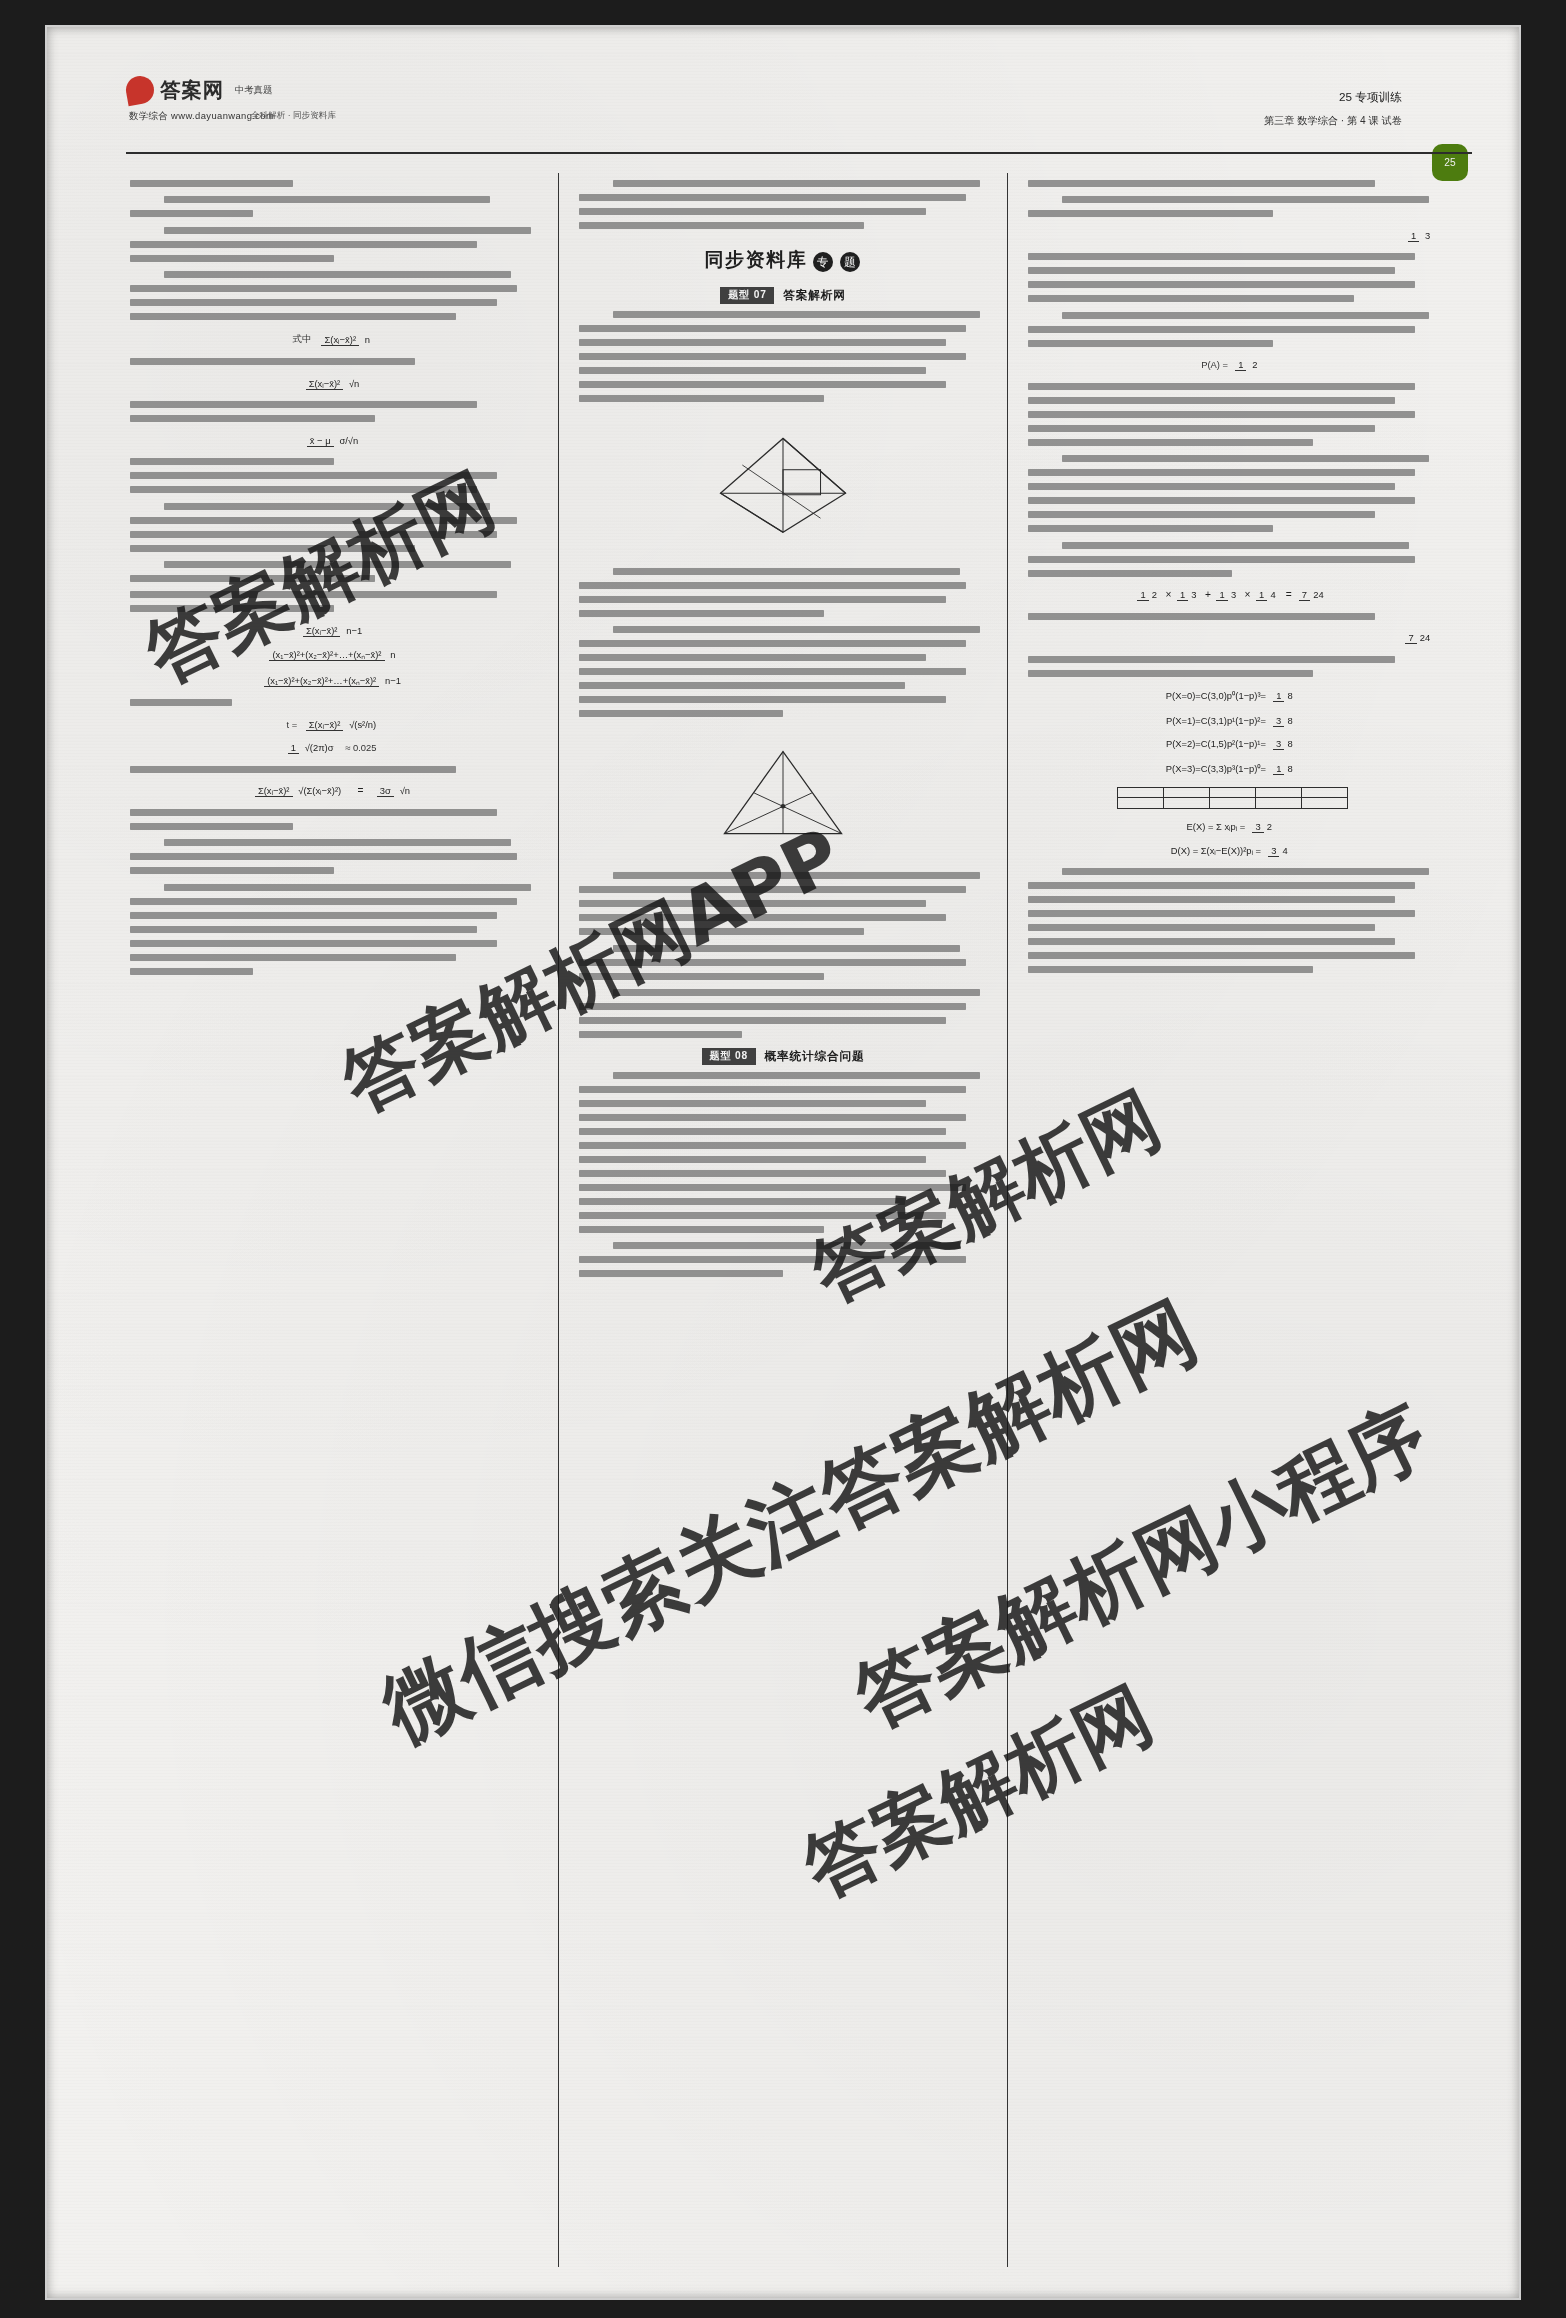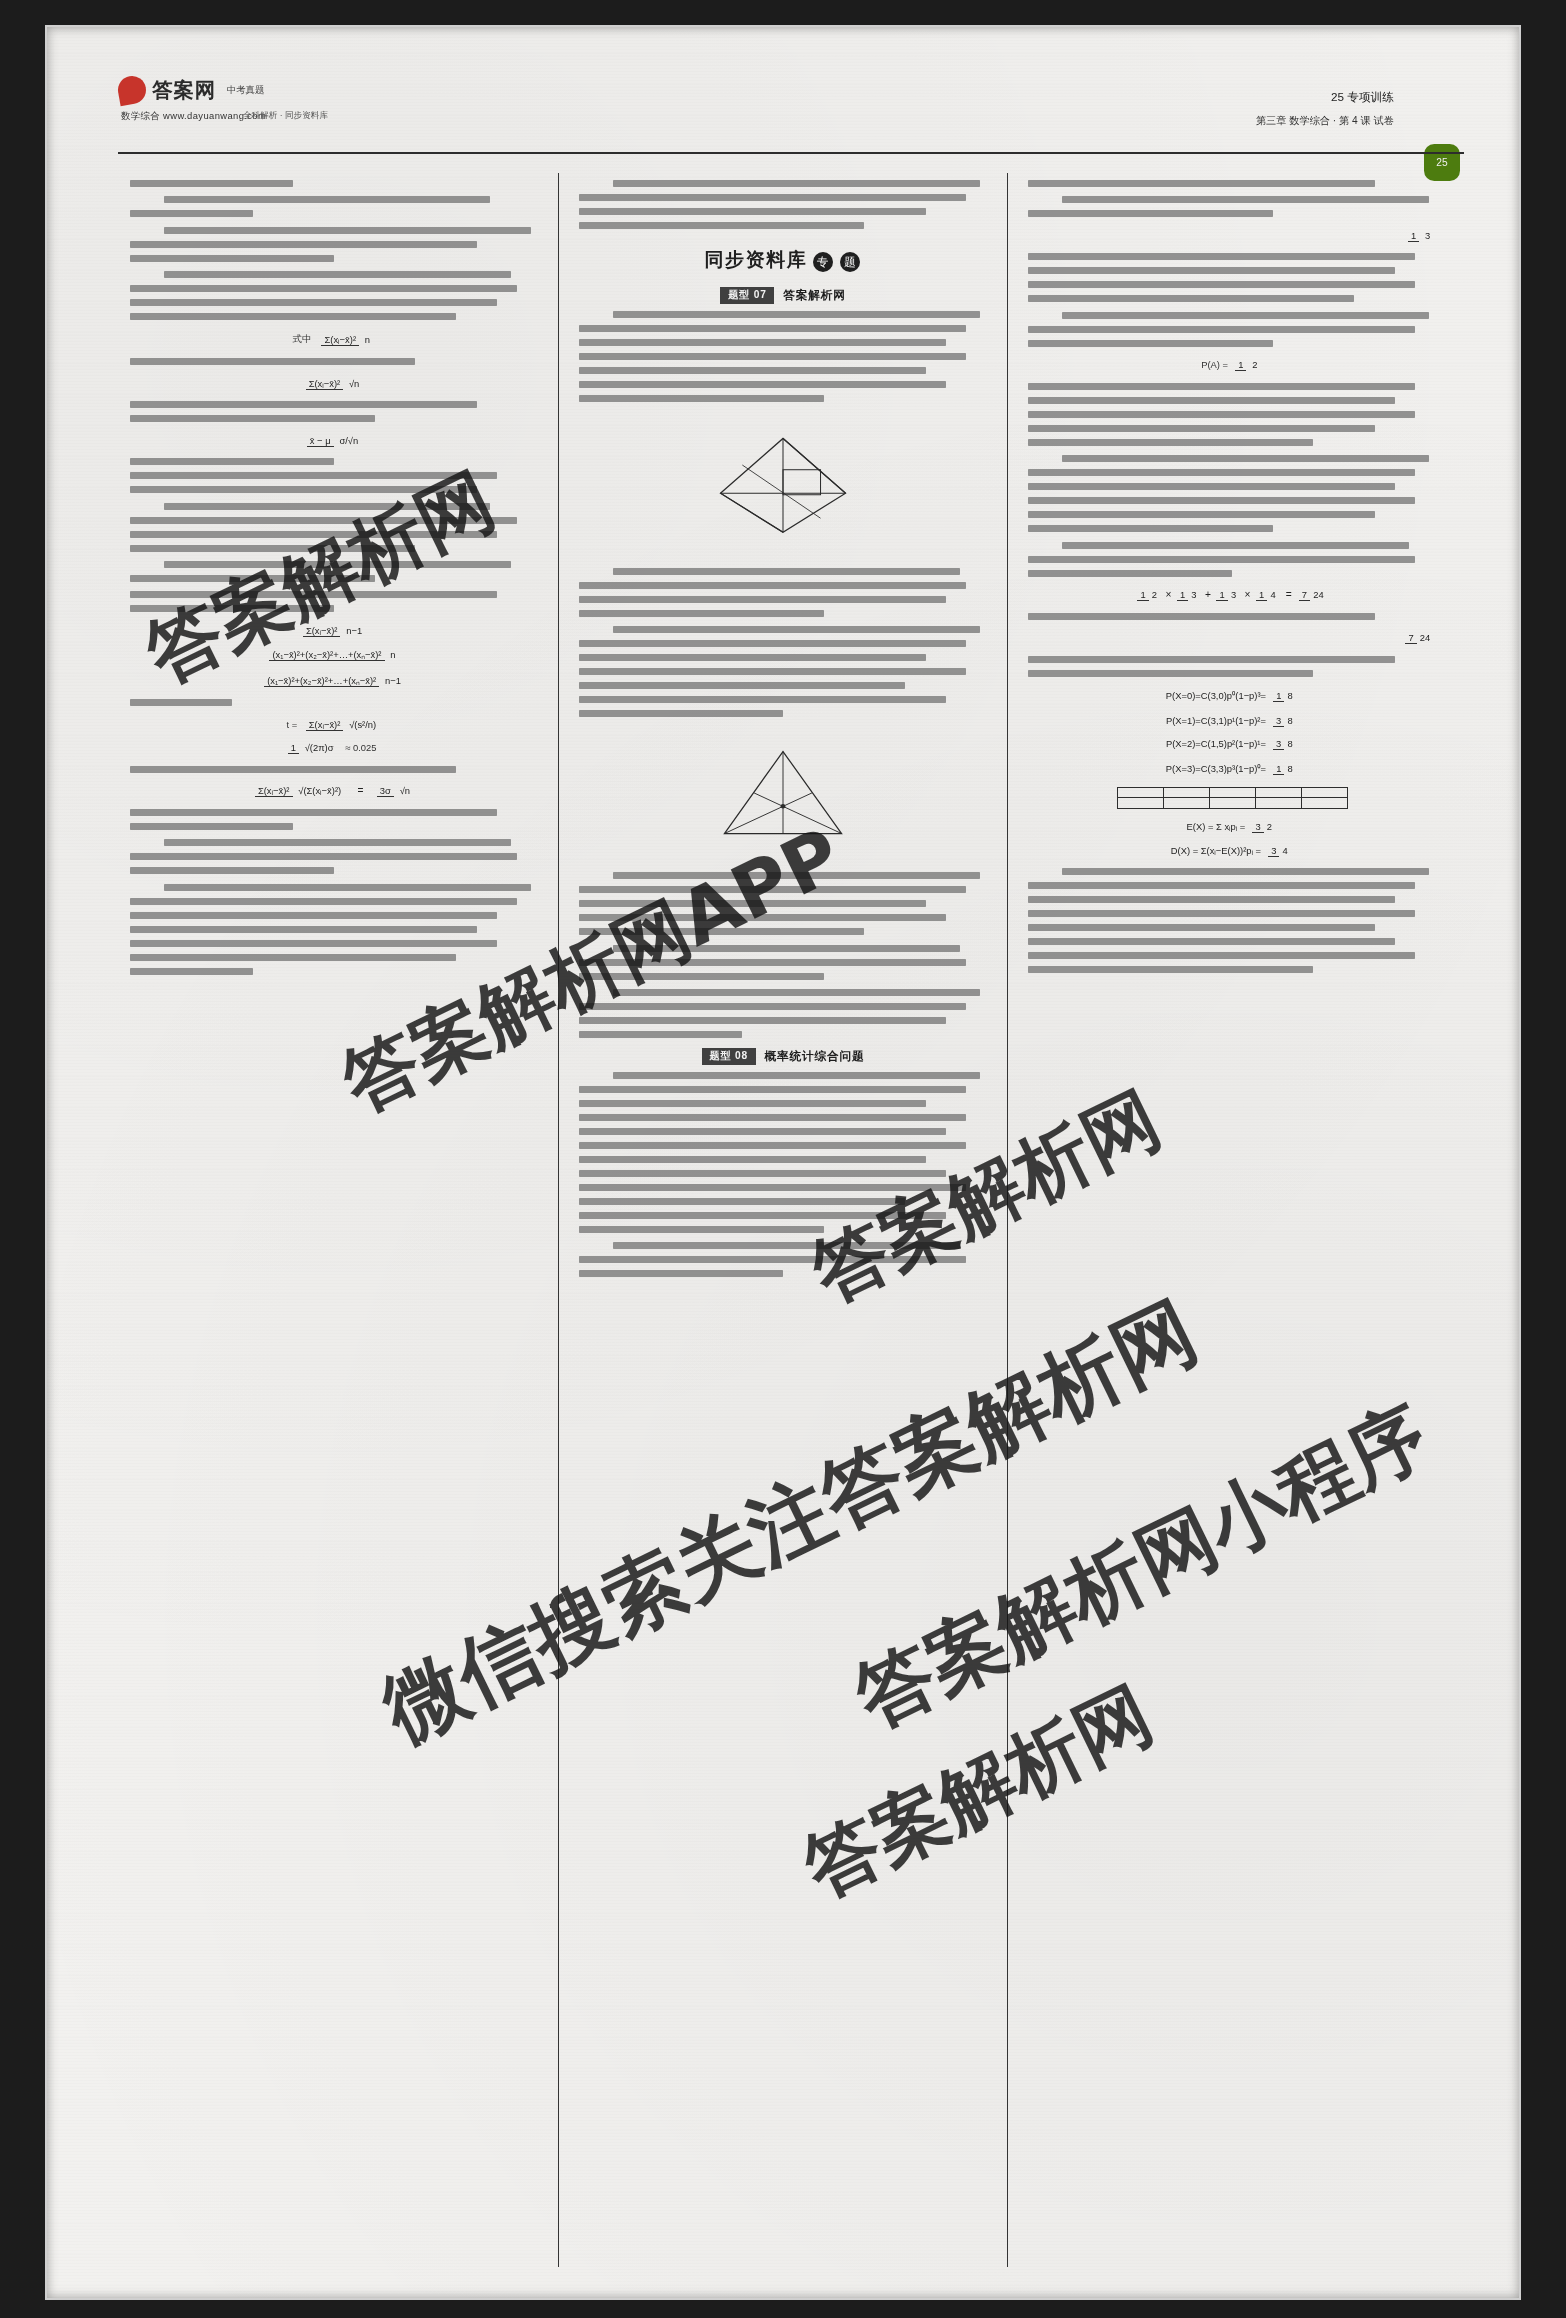"答案网" .hdr { left: 8px -> 16px }
